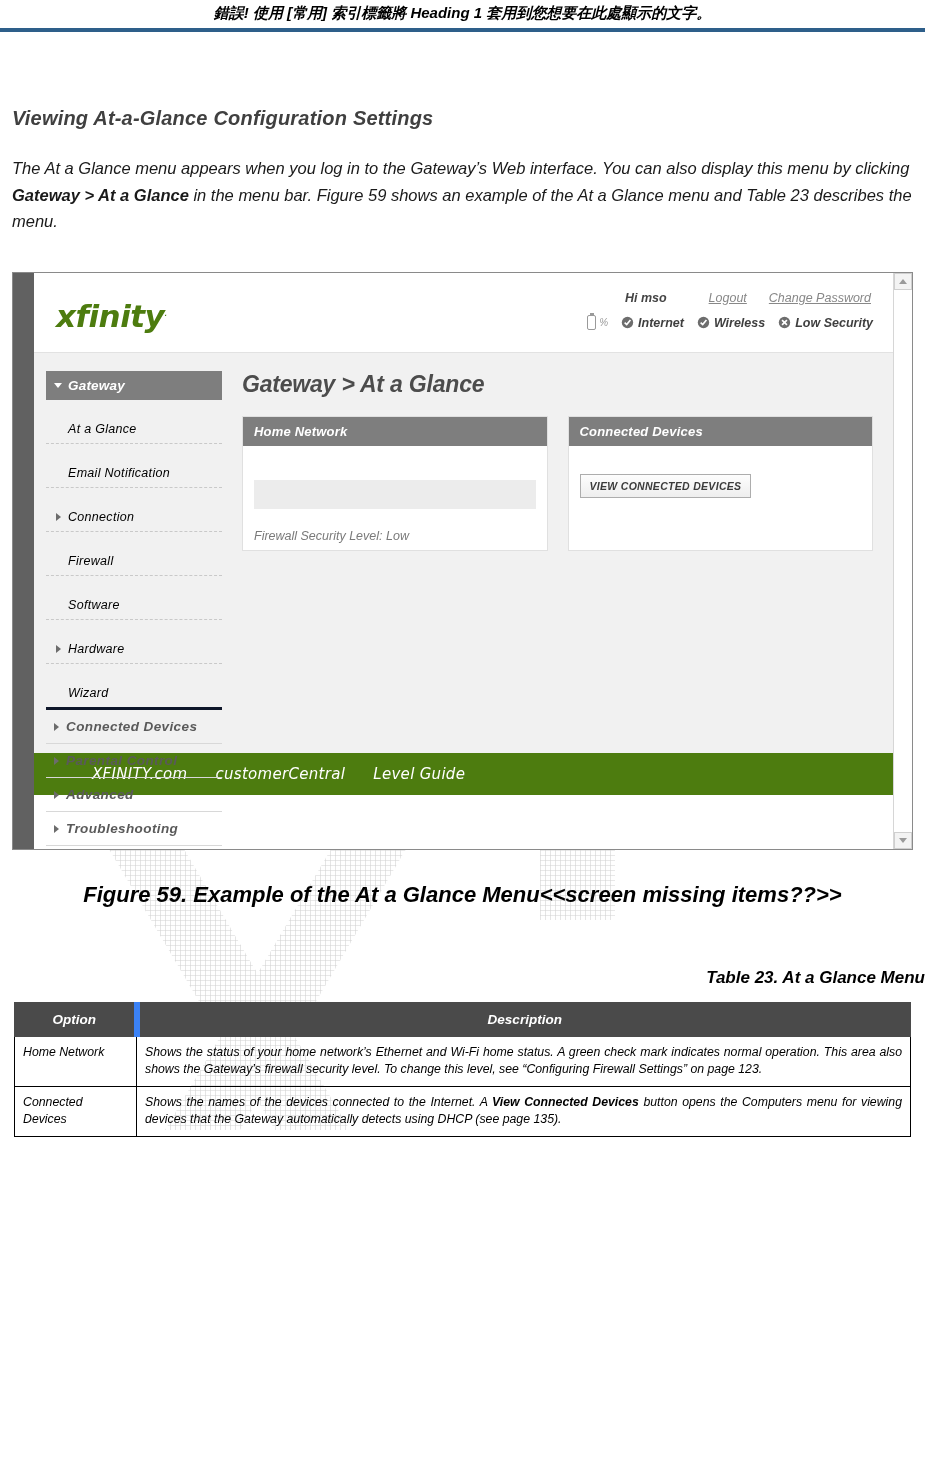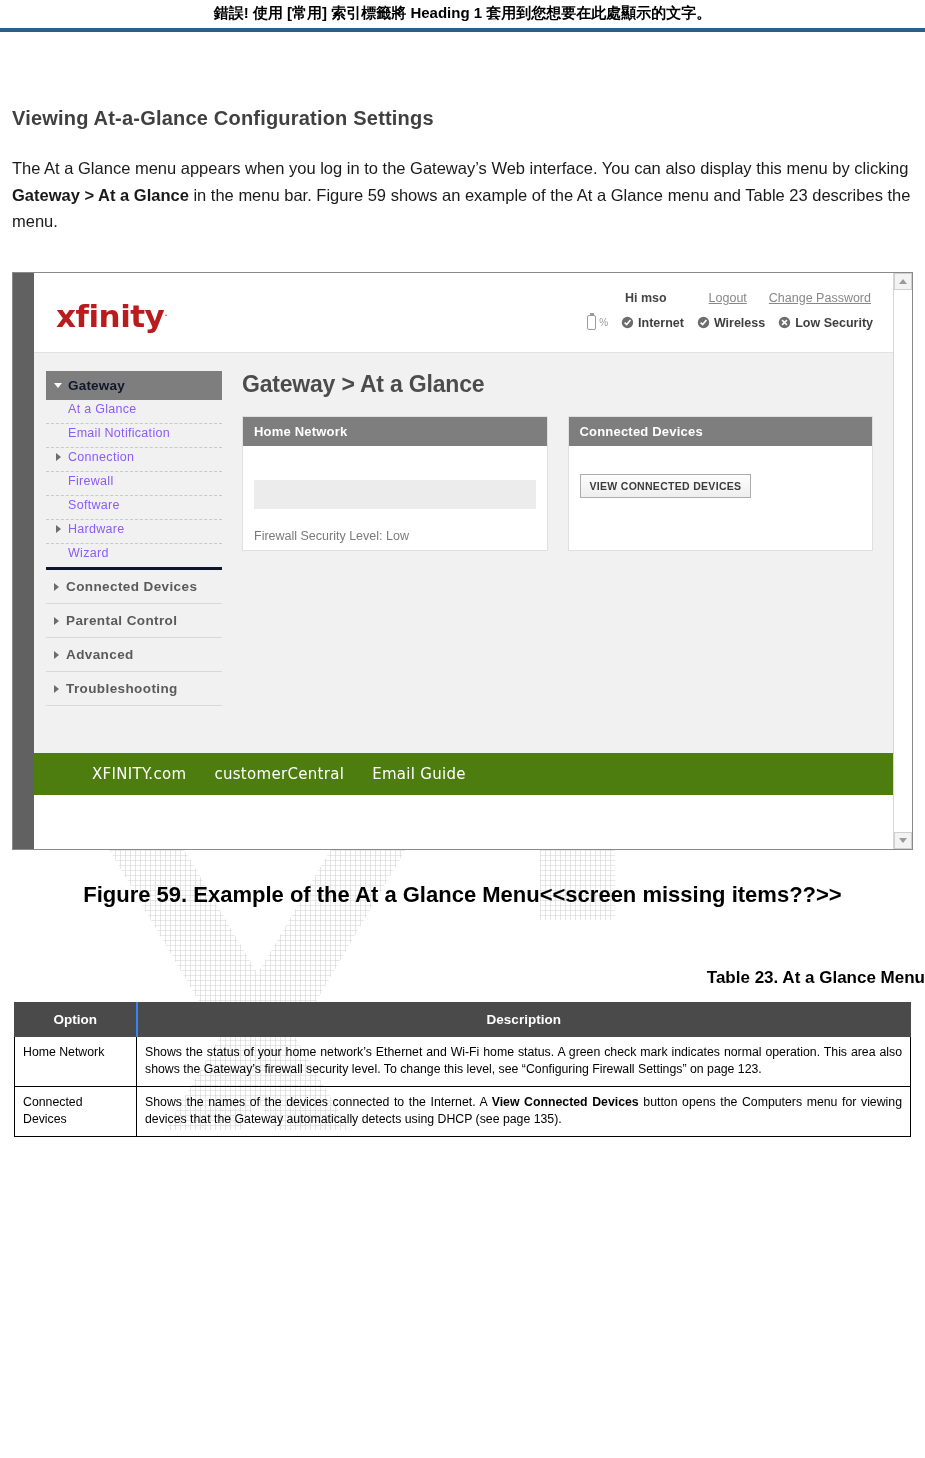"錯誤! 使用 [常用] 索引標籤將 Heading" .page { font-style: none -> italic }
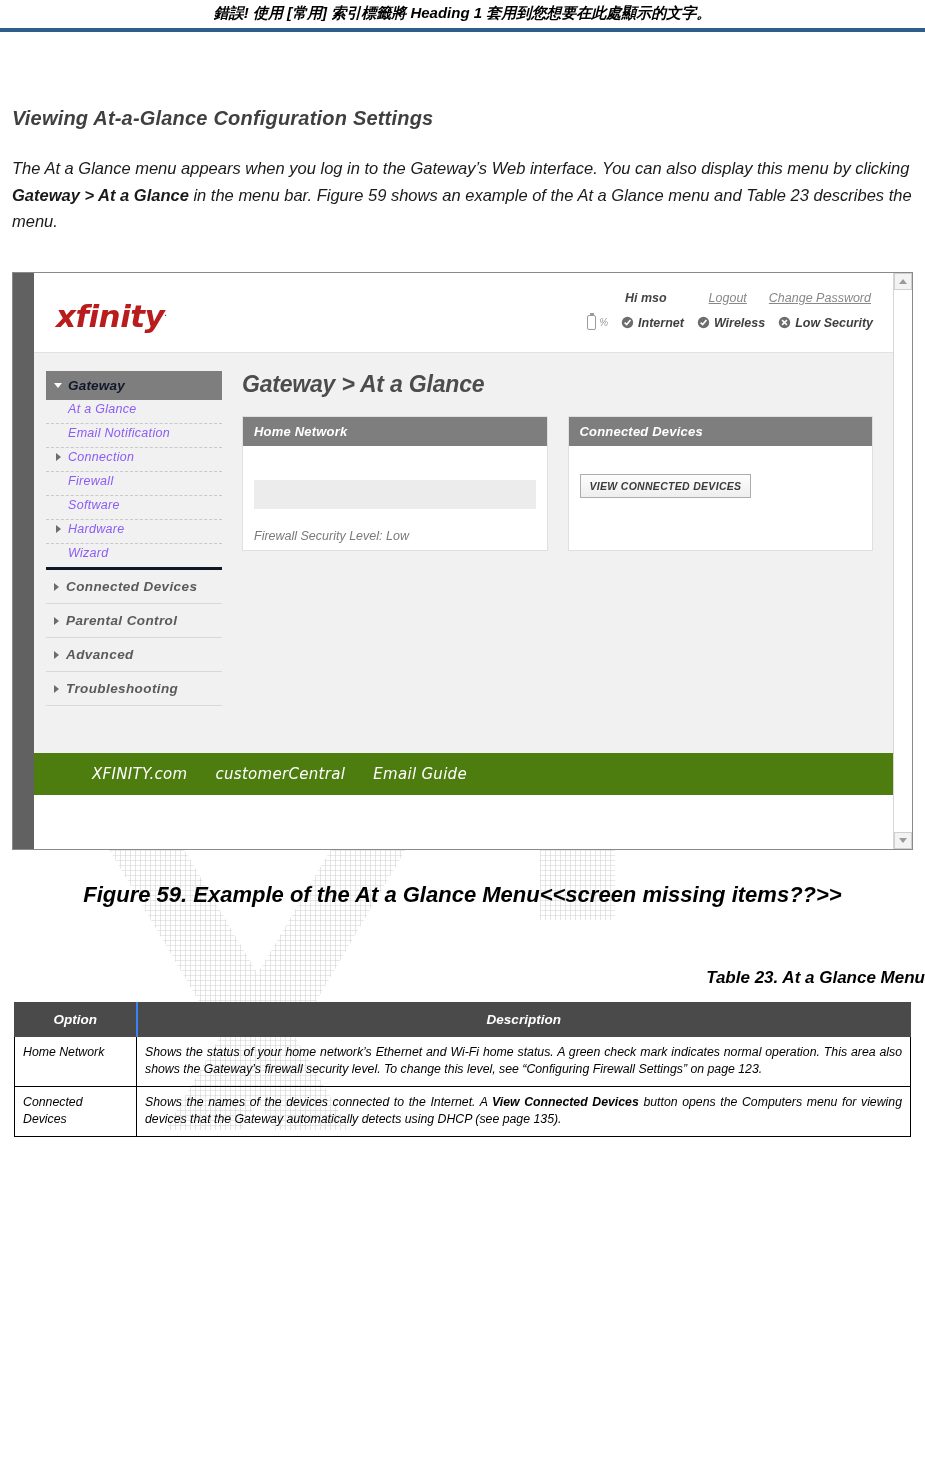"xfinity." .xfinity-logo { color: #b91c1c -> #4d7c0f }
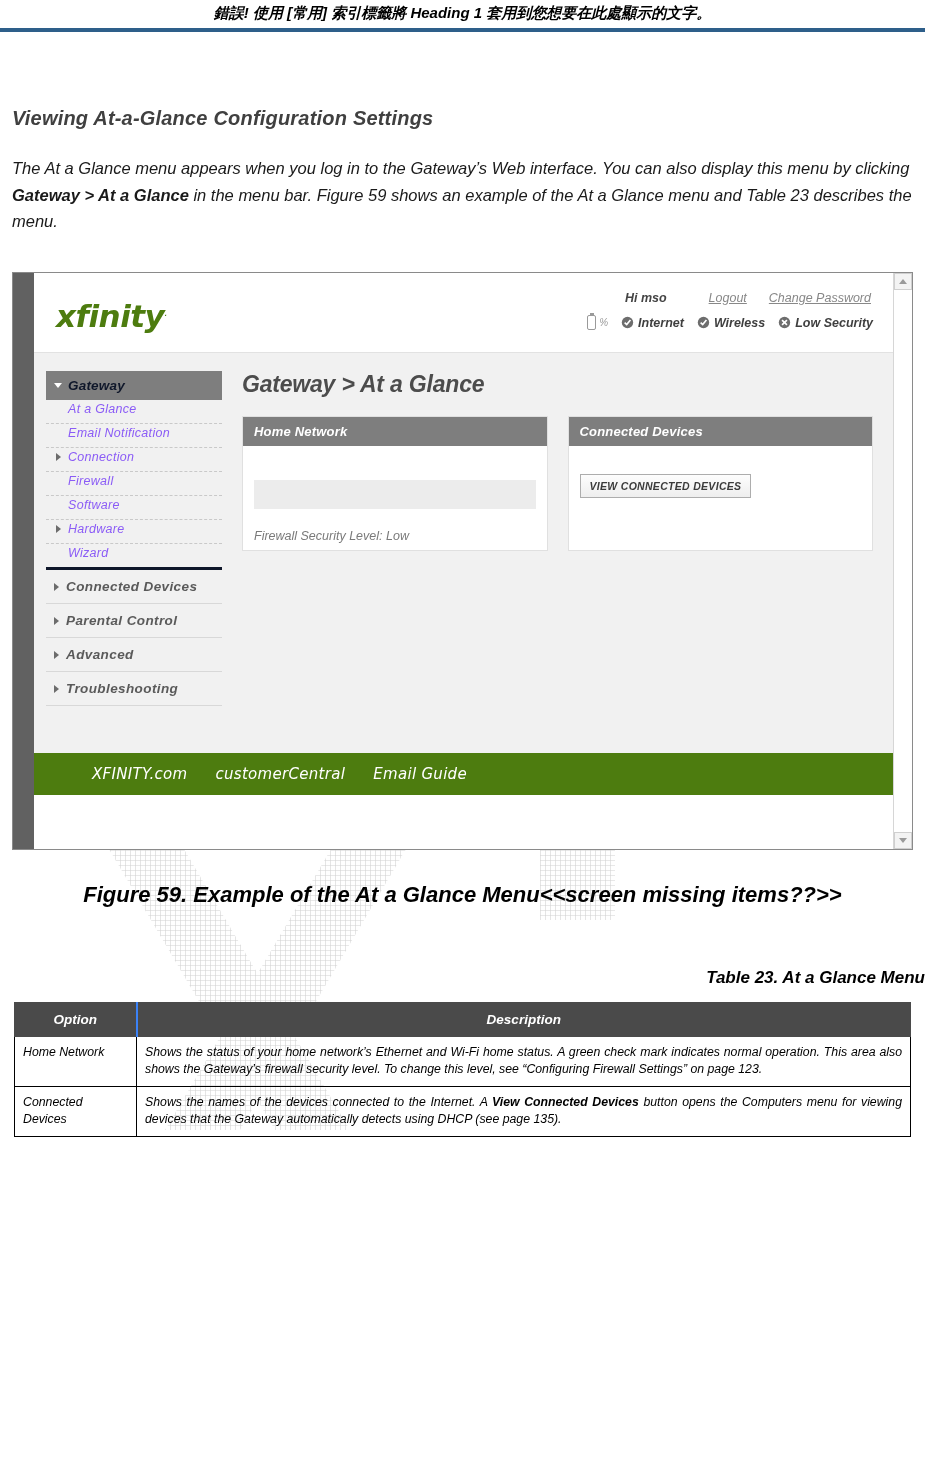"Gateway" .side-head { color: #0f172a -> #ffffff }
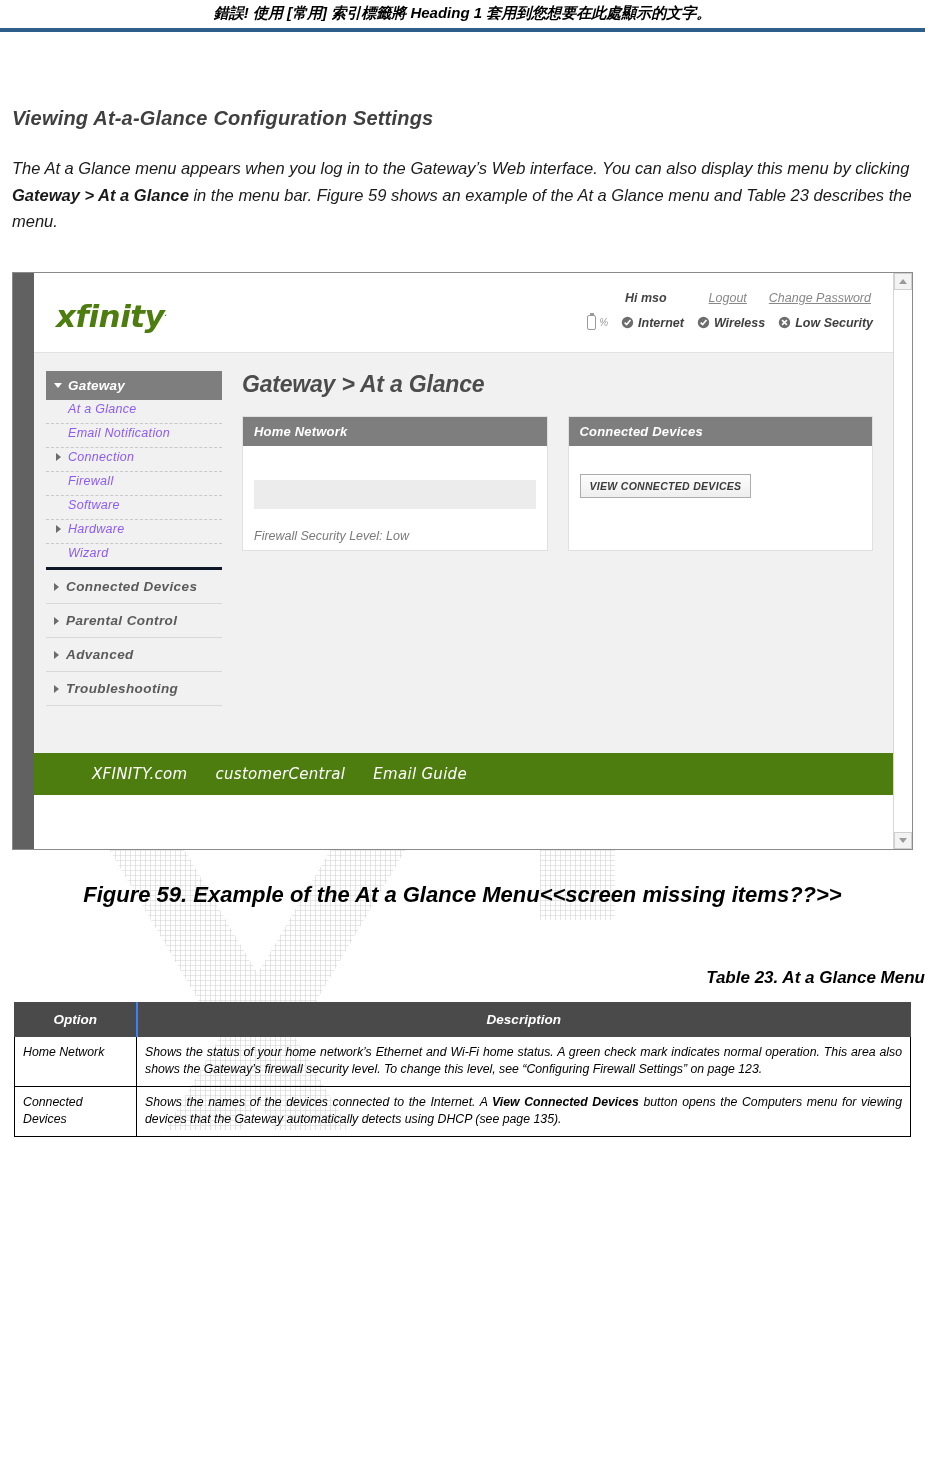"At a Glance" .side-sub { color: #8b5cf6 -> #000000; padding: 2px 4px 7px 22px -> 22px 4px 7px 22px }
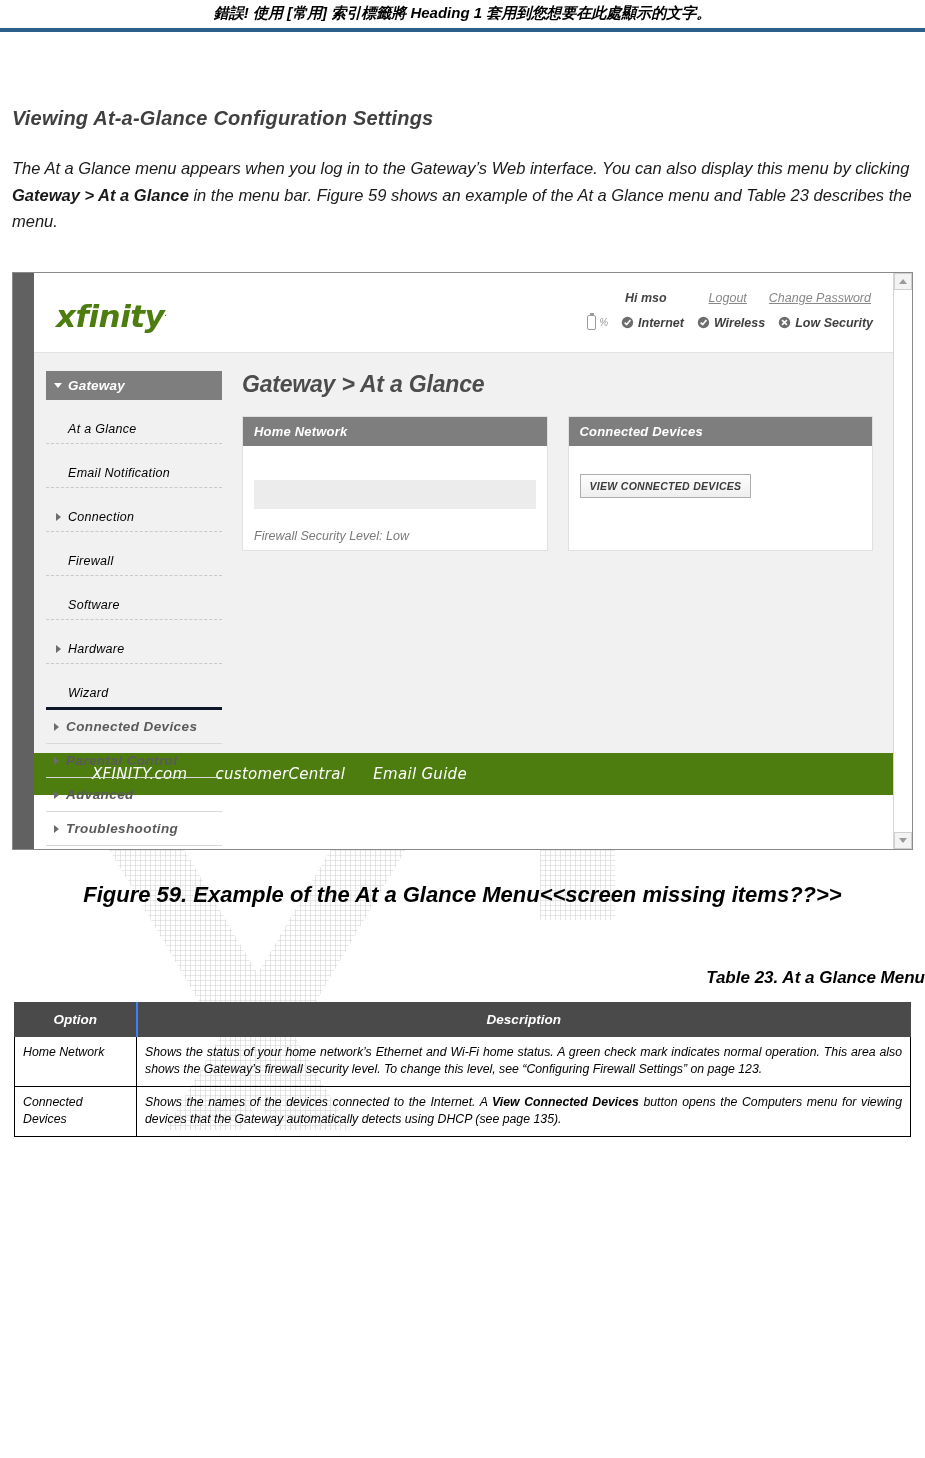"Email Guide" a { text: Email -> Level }
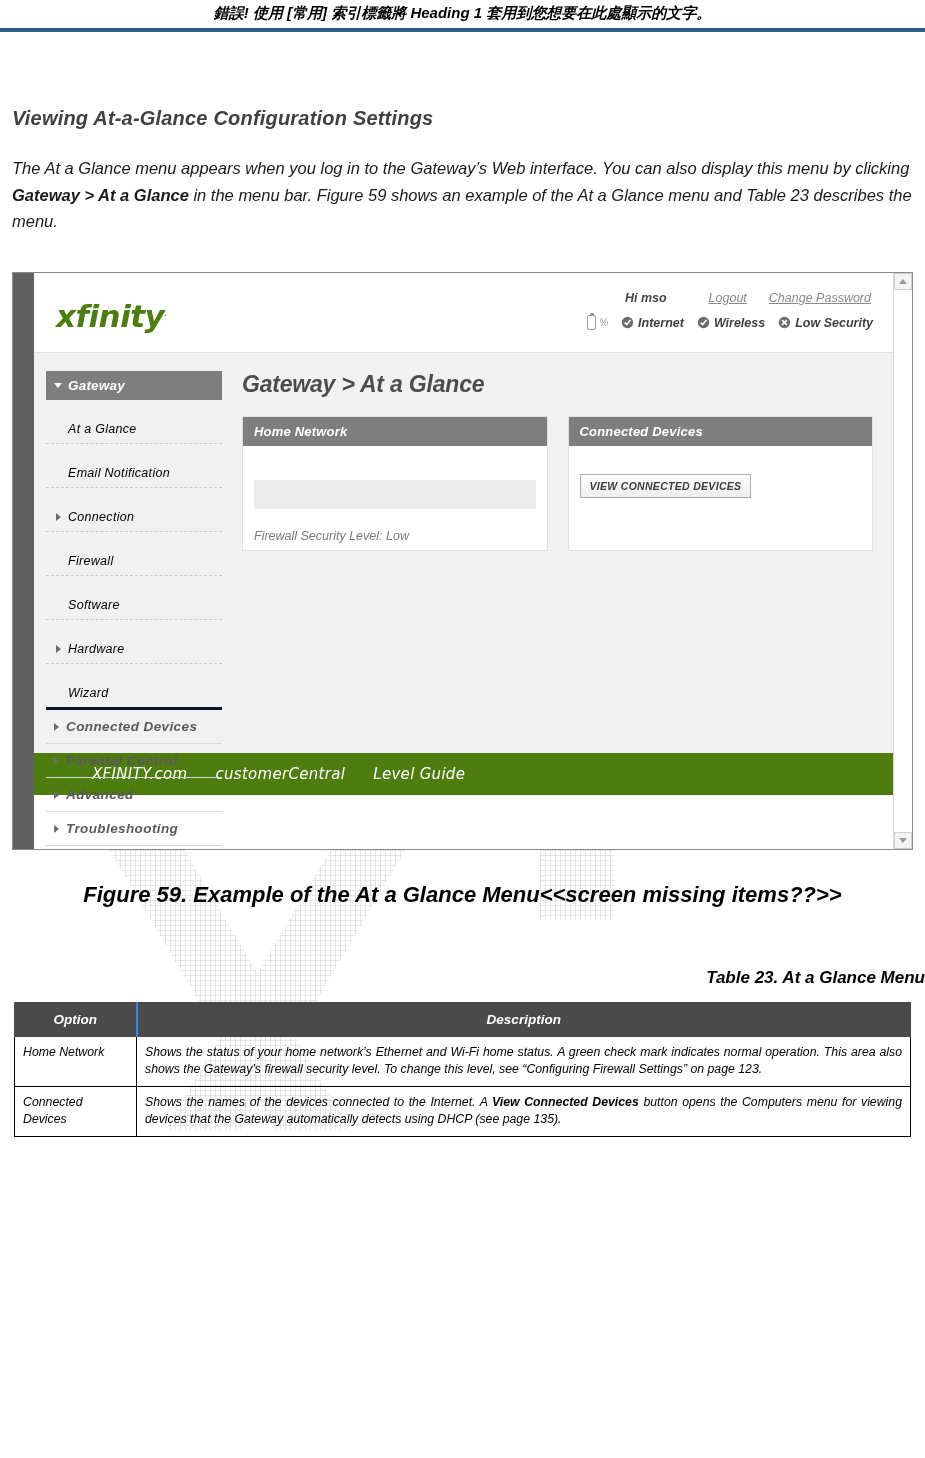"Option" .tbl th.opt { border-right: 2px solid #3b82f6 -> 6px solid #3b82f6 }
